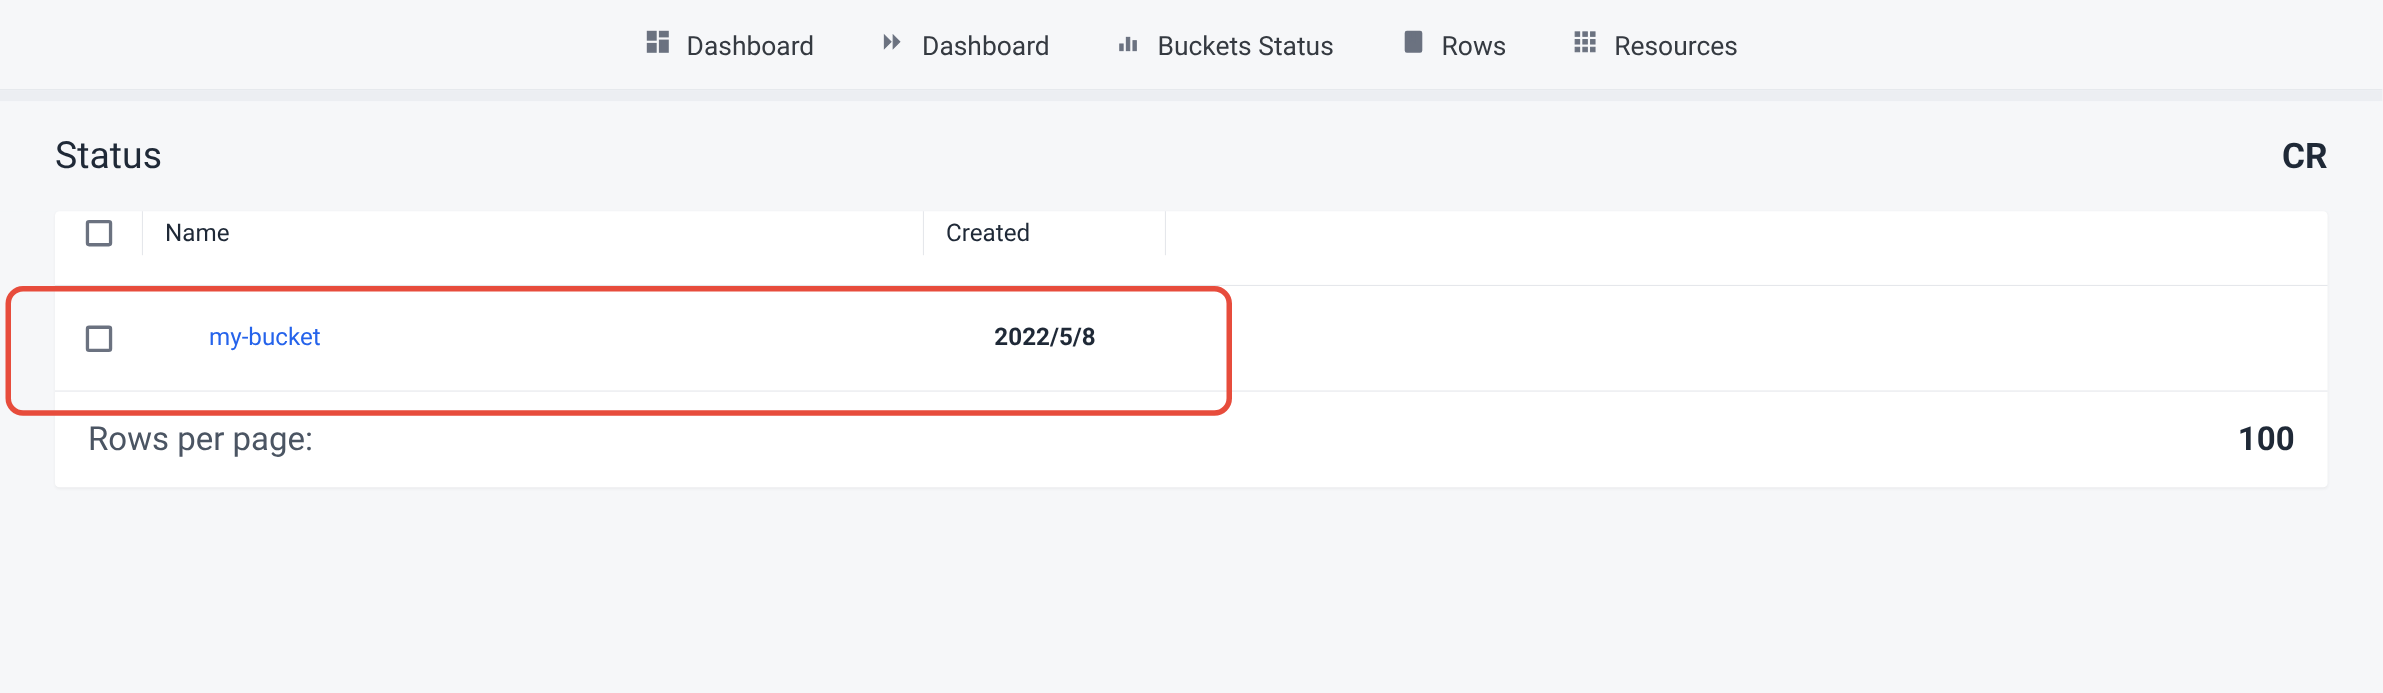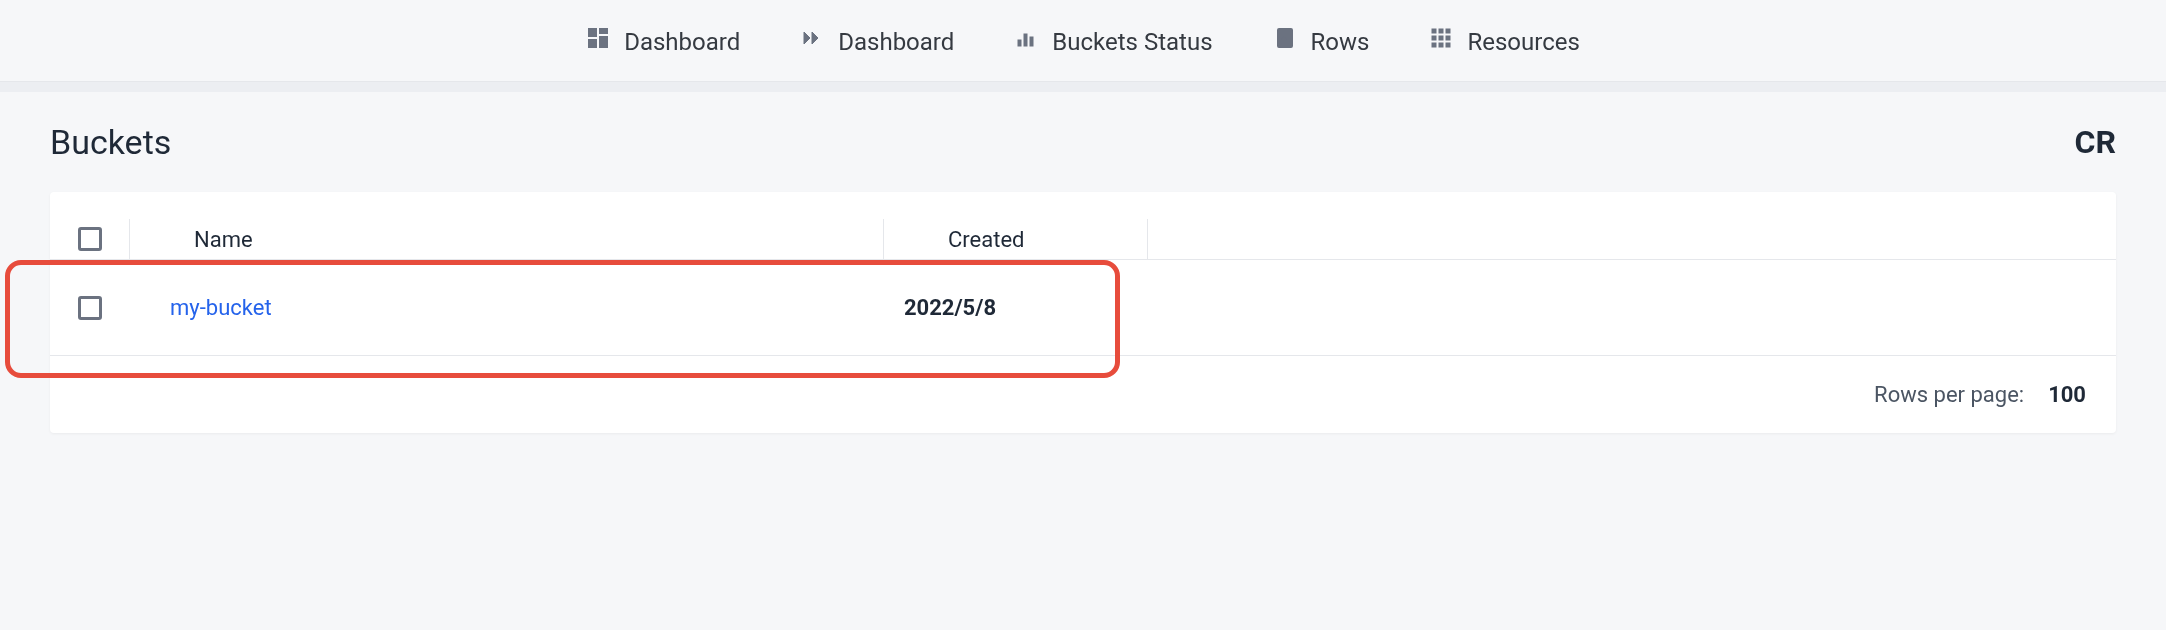"Buckets" h1.page-title { text: Buckets -> Status }
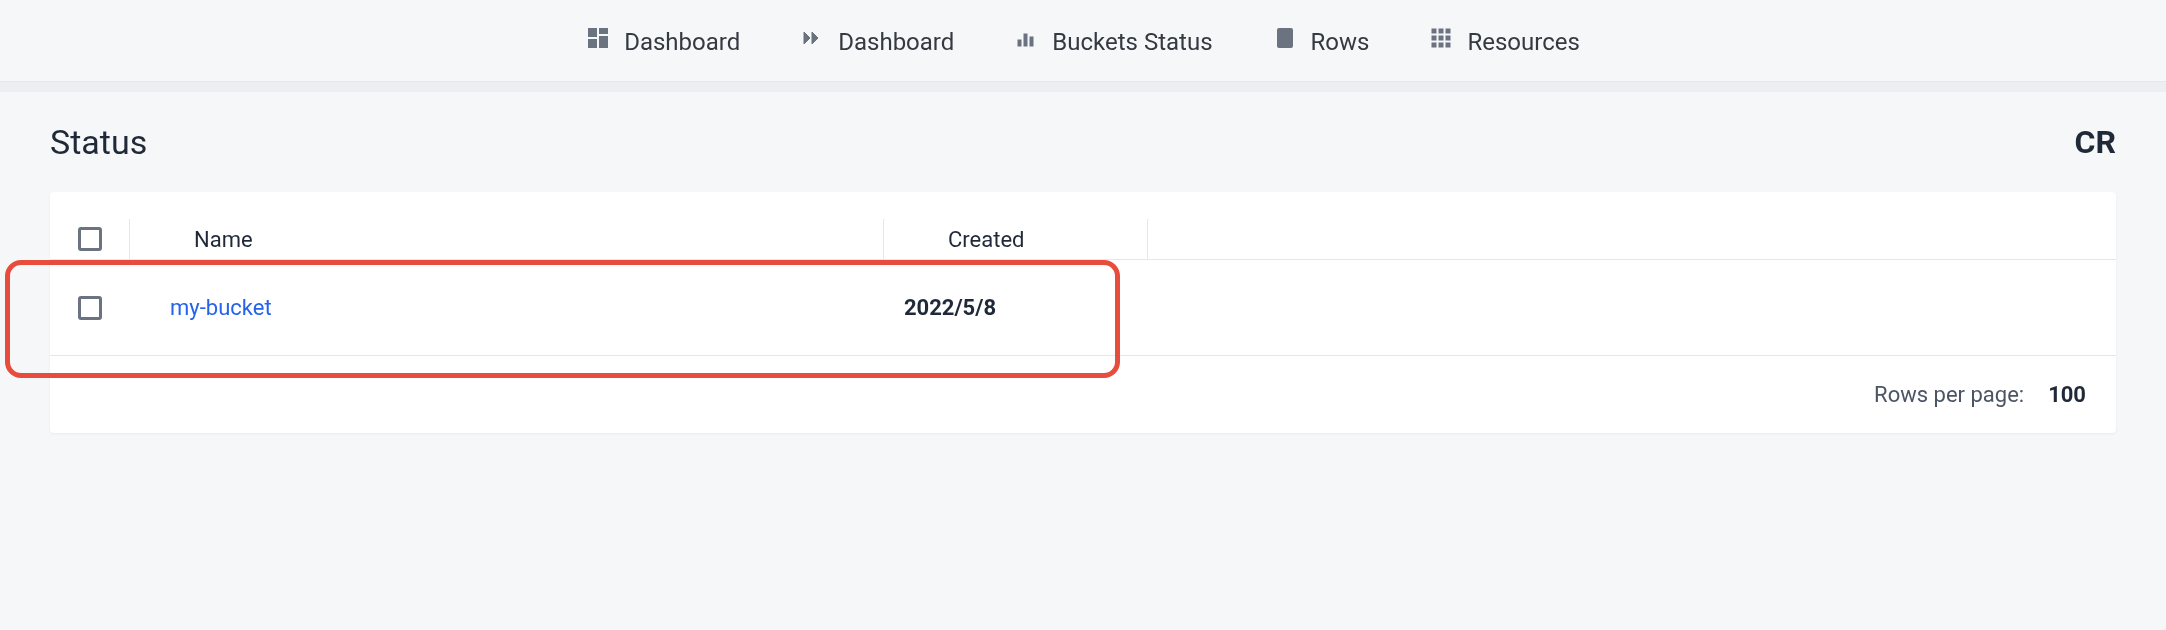"Name" .table-header { align-items: flex-end -> flex-start; gap: 44px -> none }
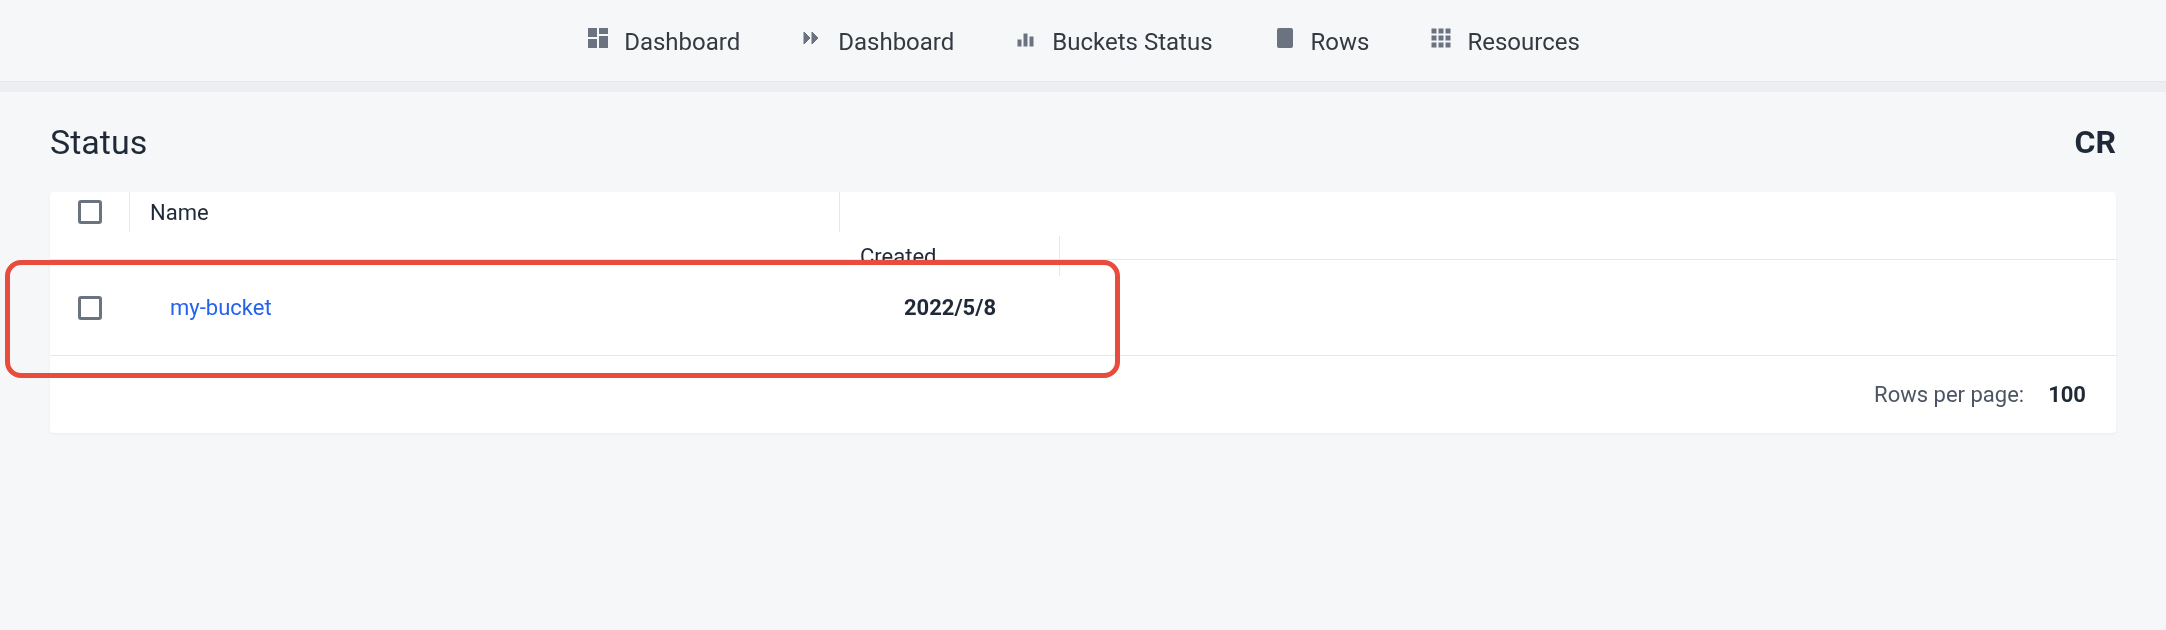"Created" .col-created { margin-top: 44px -> none }
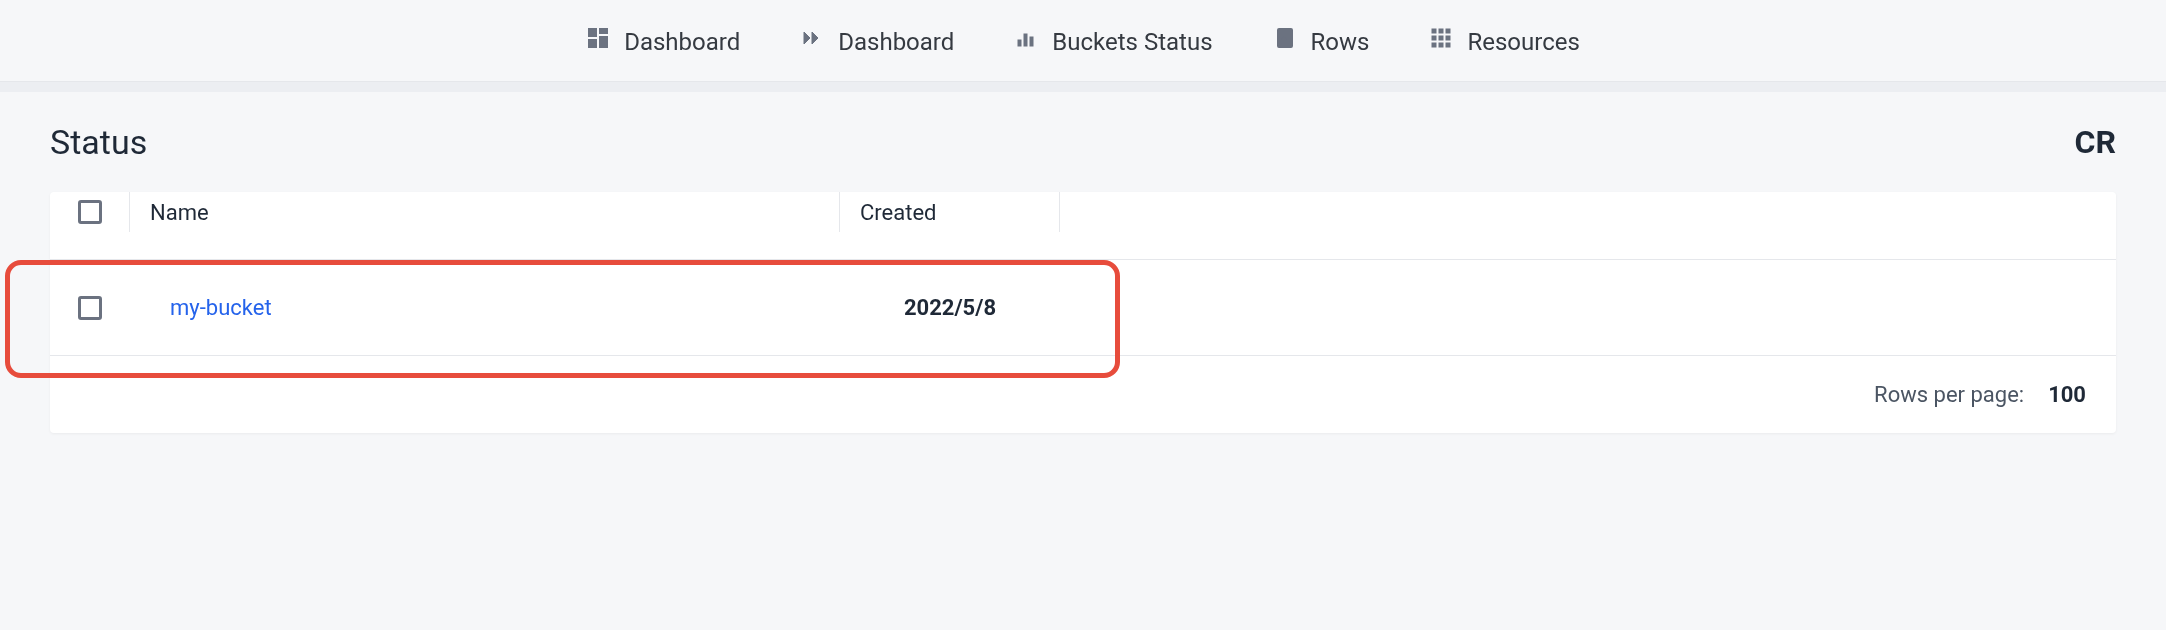"my-bucket" .row-name a { margin-left: none -> 20px }
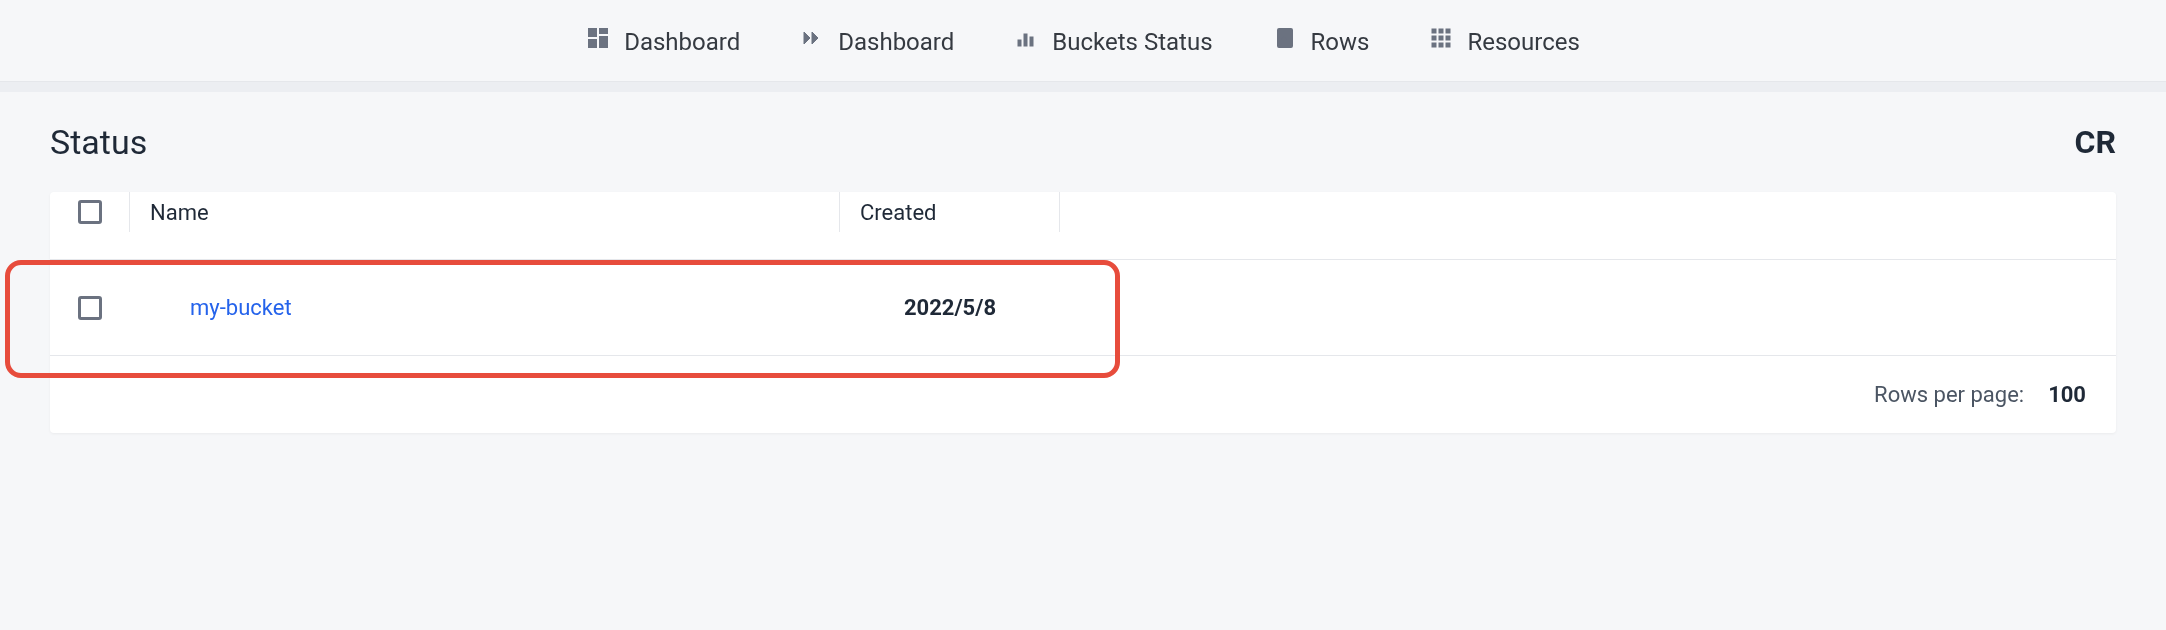"Rows per page:" .pagination { font-size: 22px -> 30px; justify-content: flex-end -> space-between }
